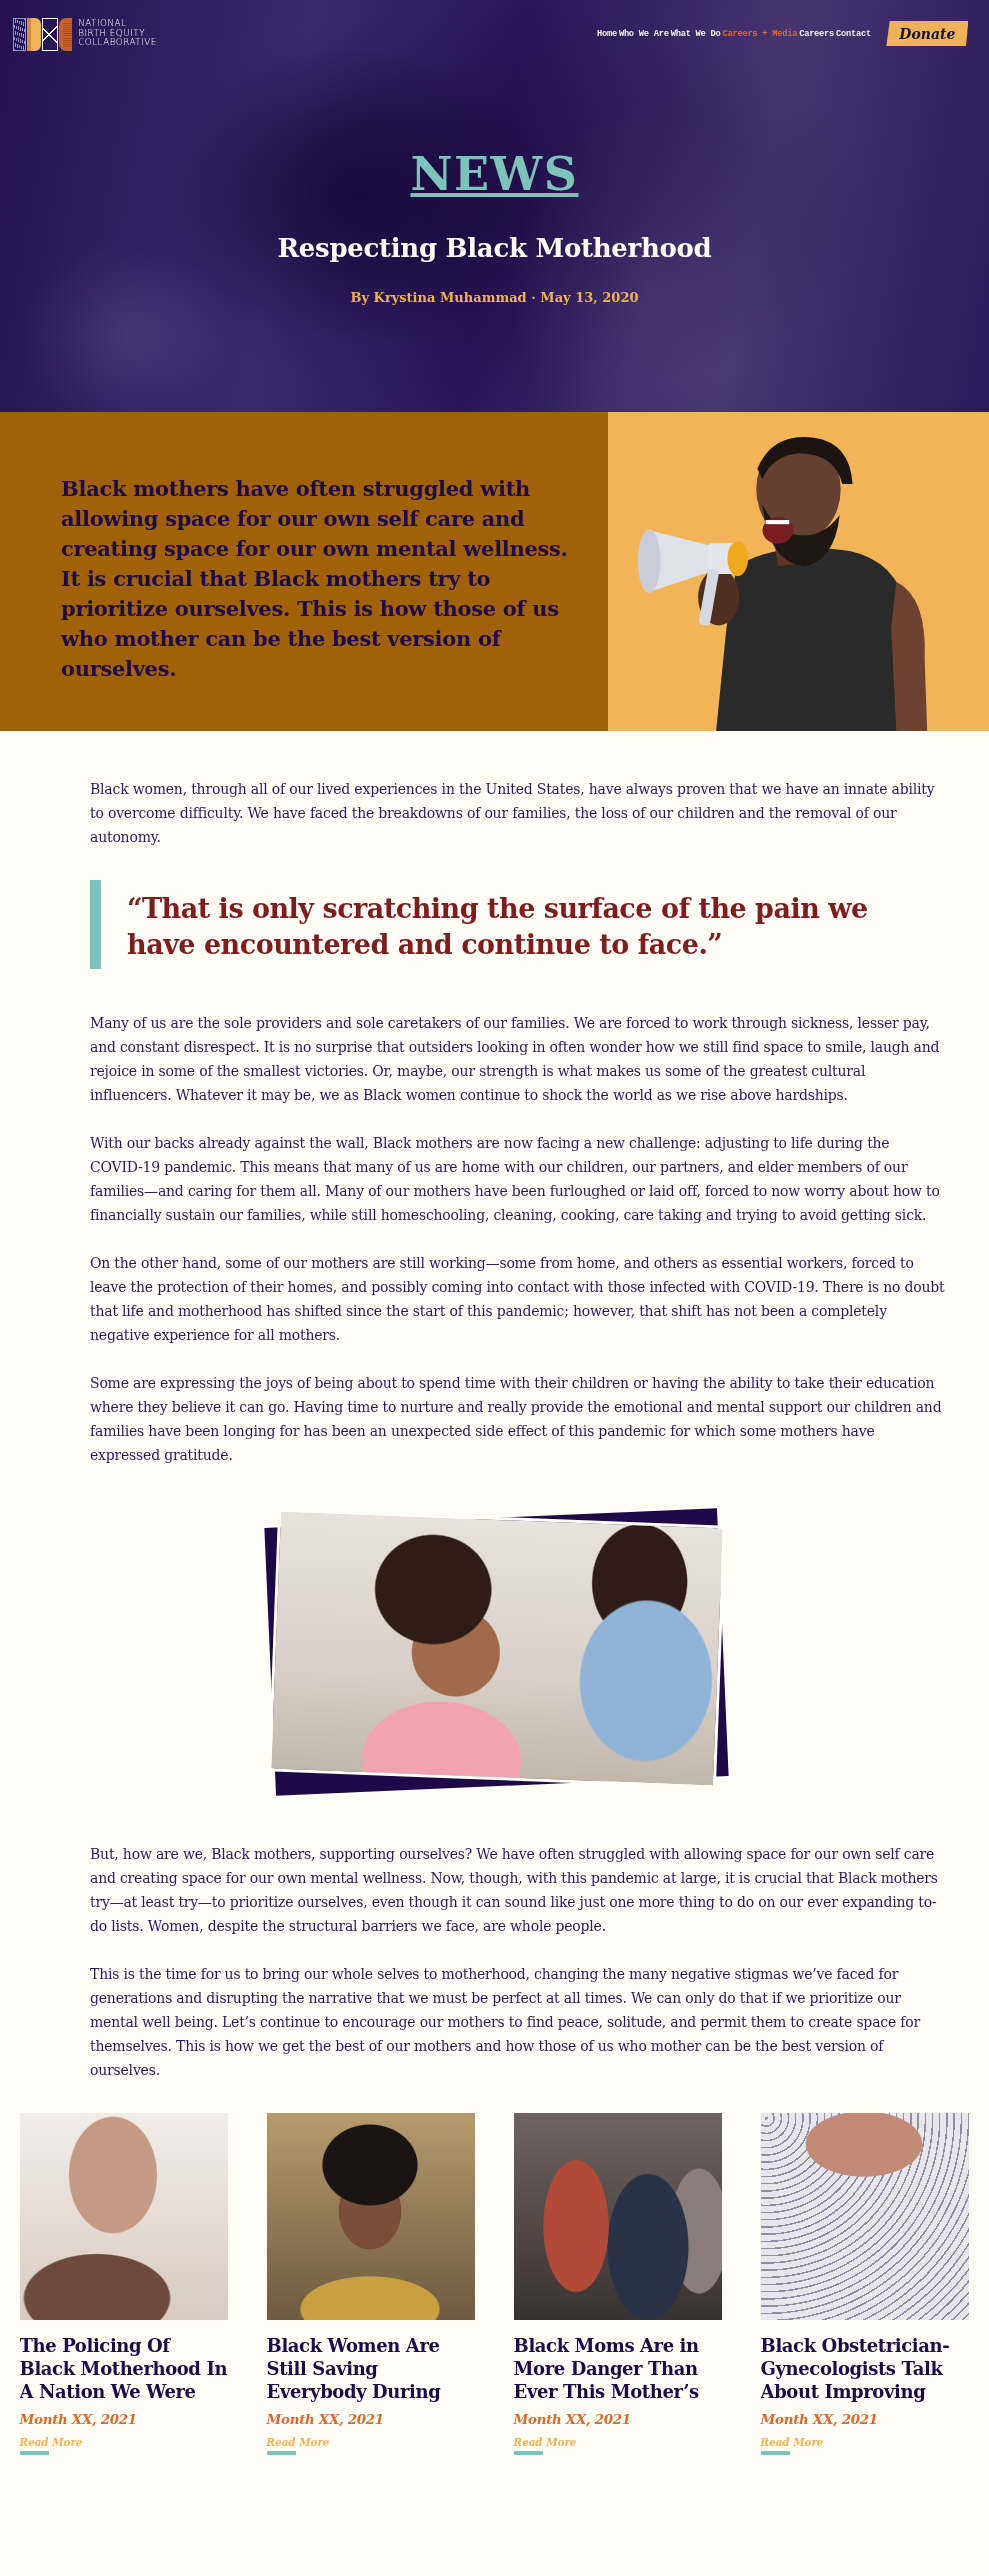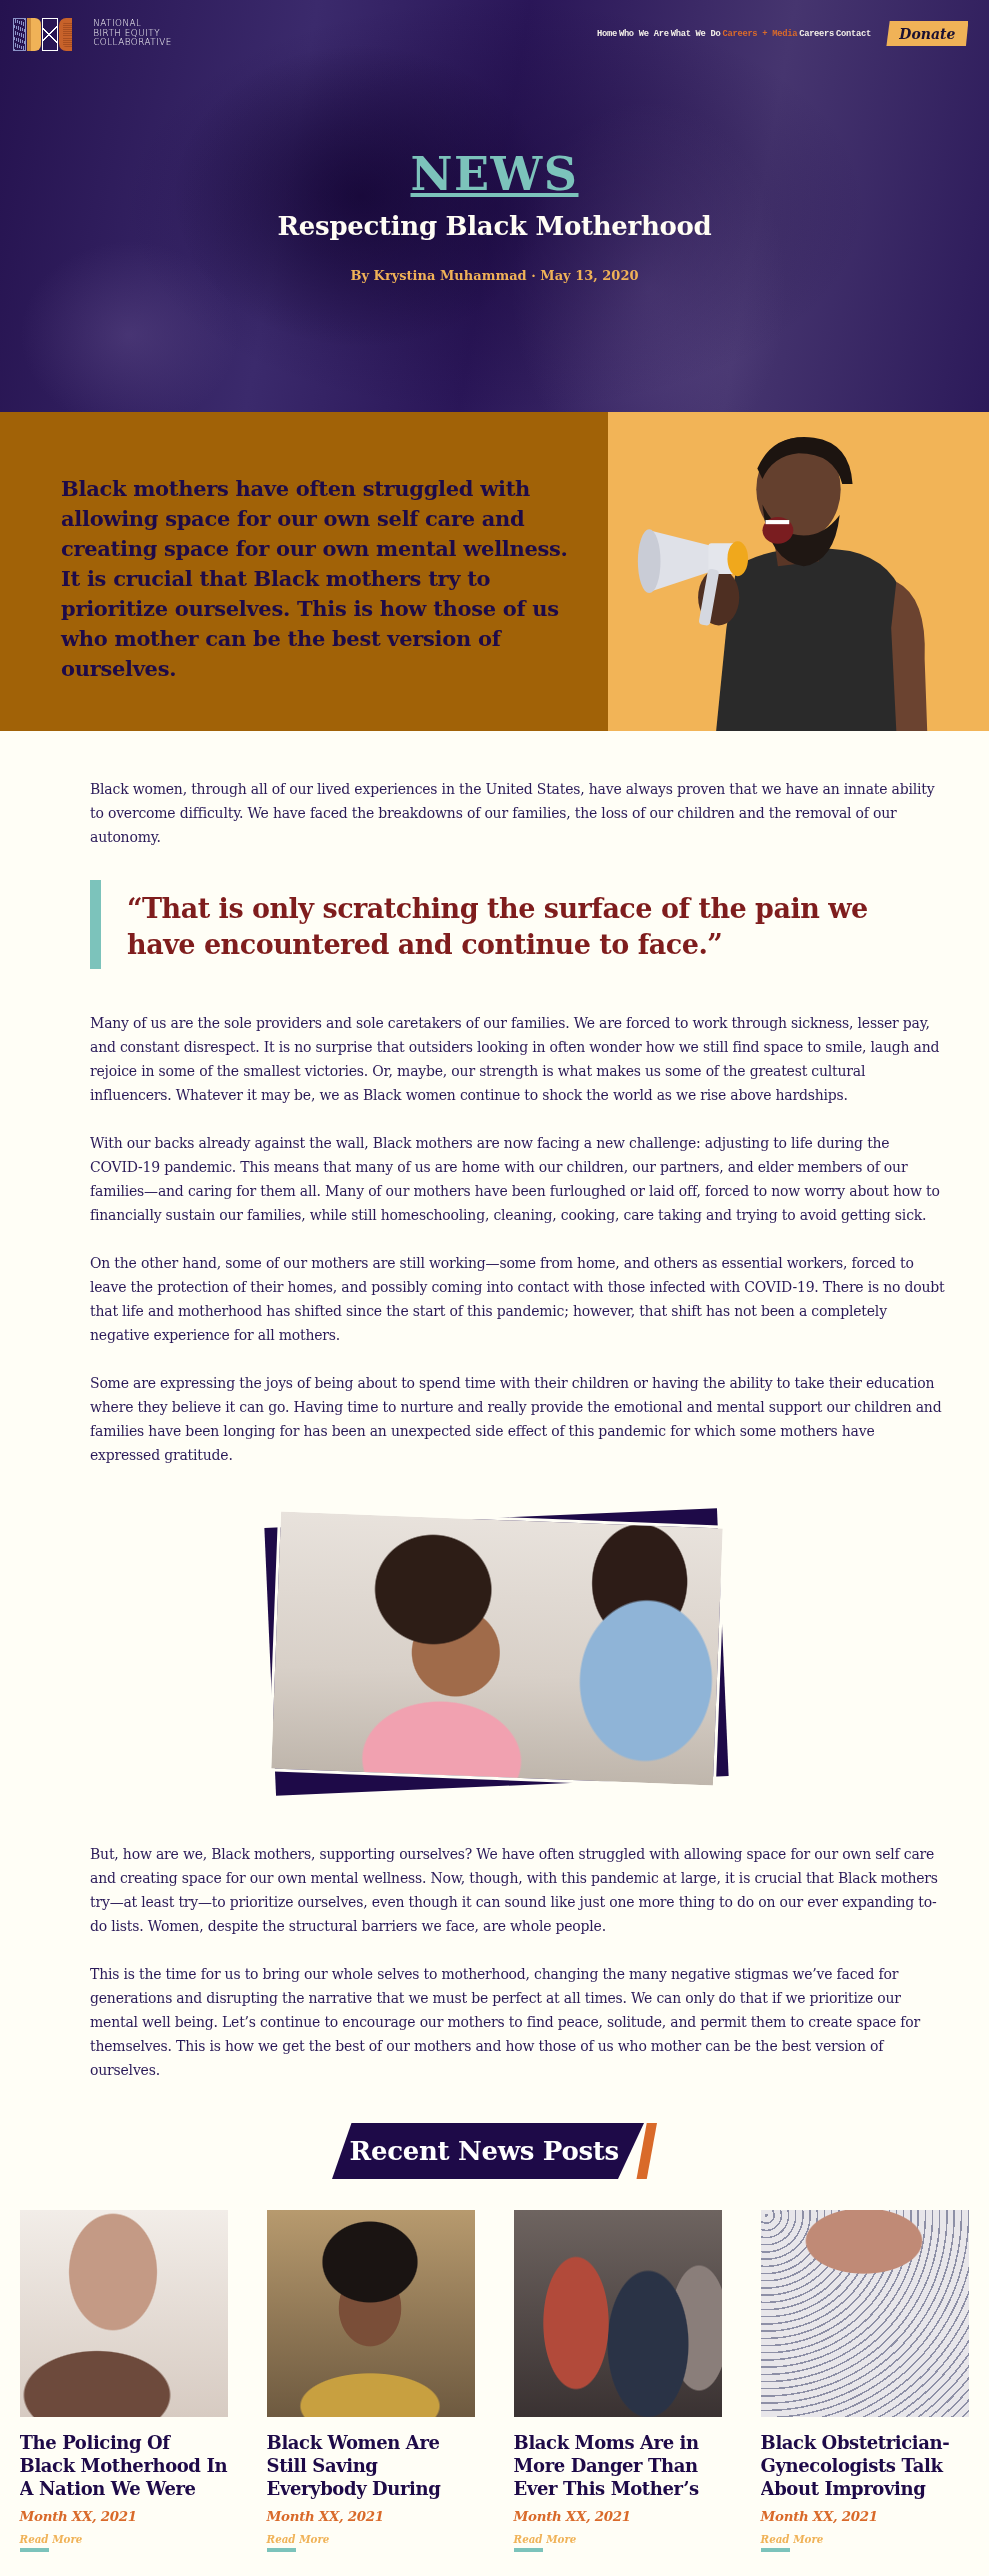"NATIONAL" .logo { gap: 19px -> 4px }
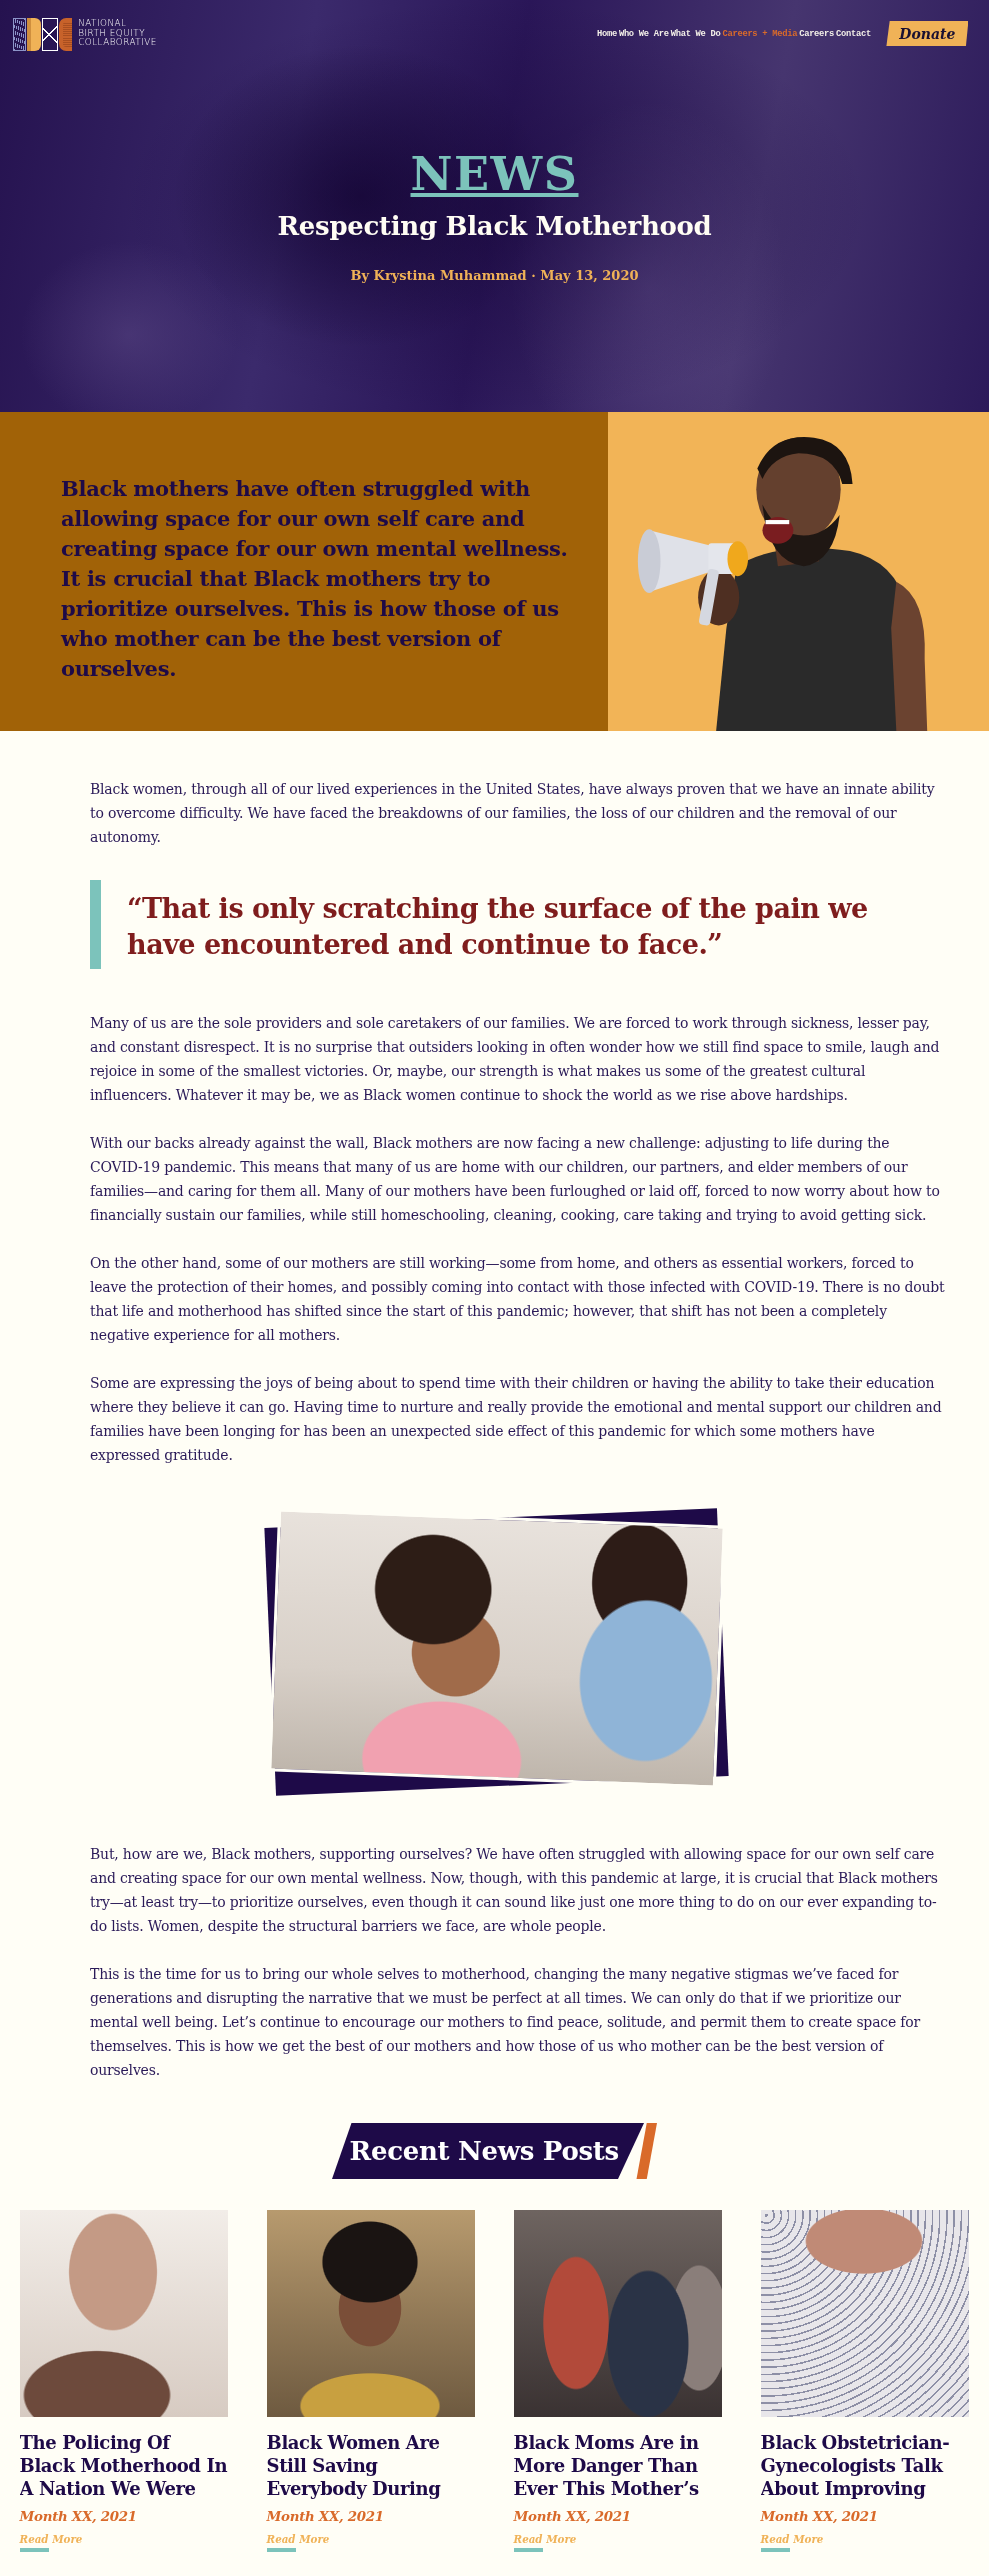"Respecting Black Motherhood" .hero-title { margin-top: 11px -> 33px }
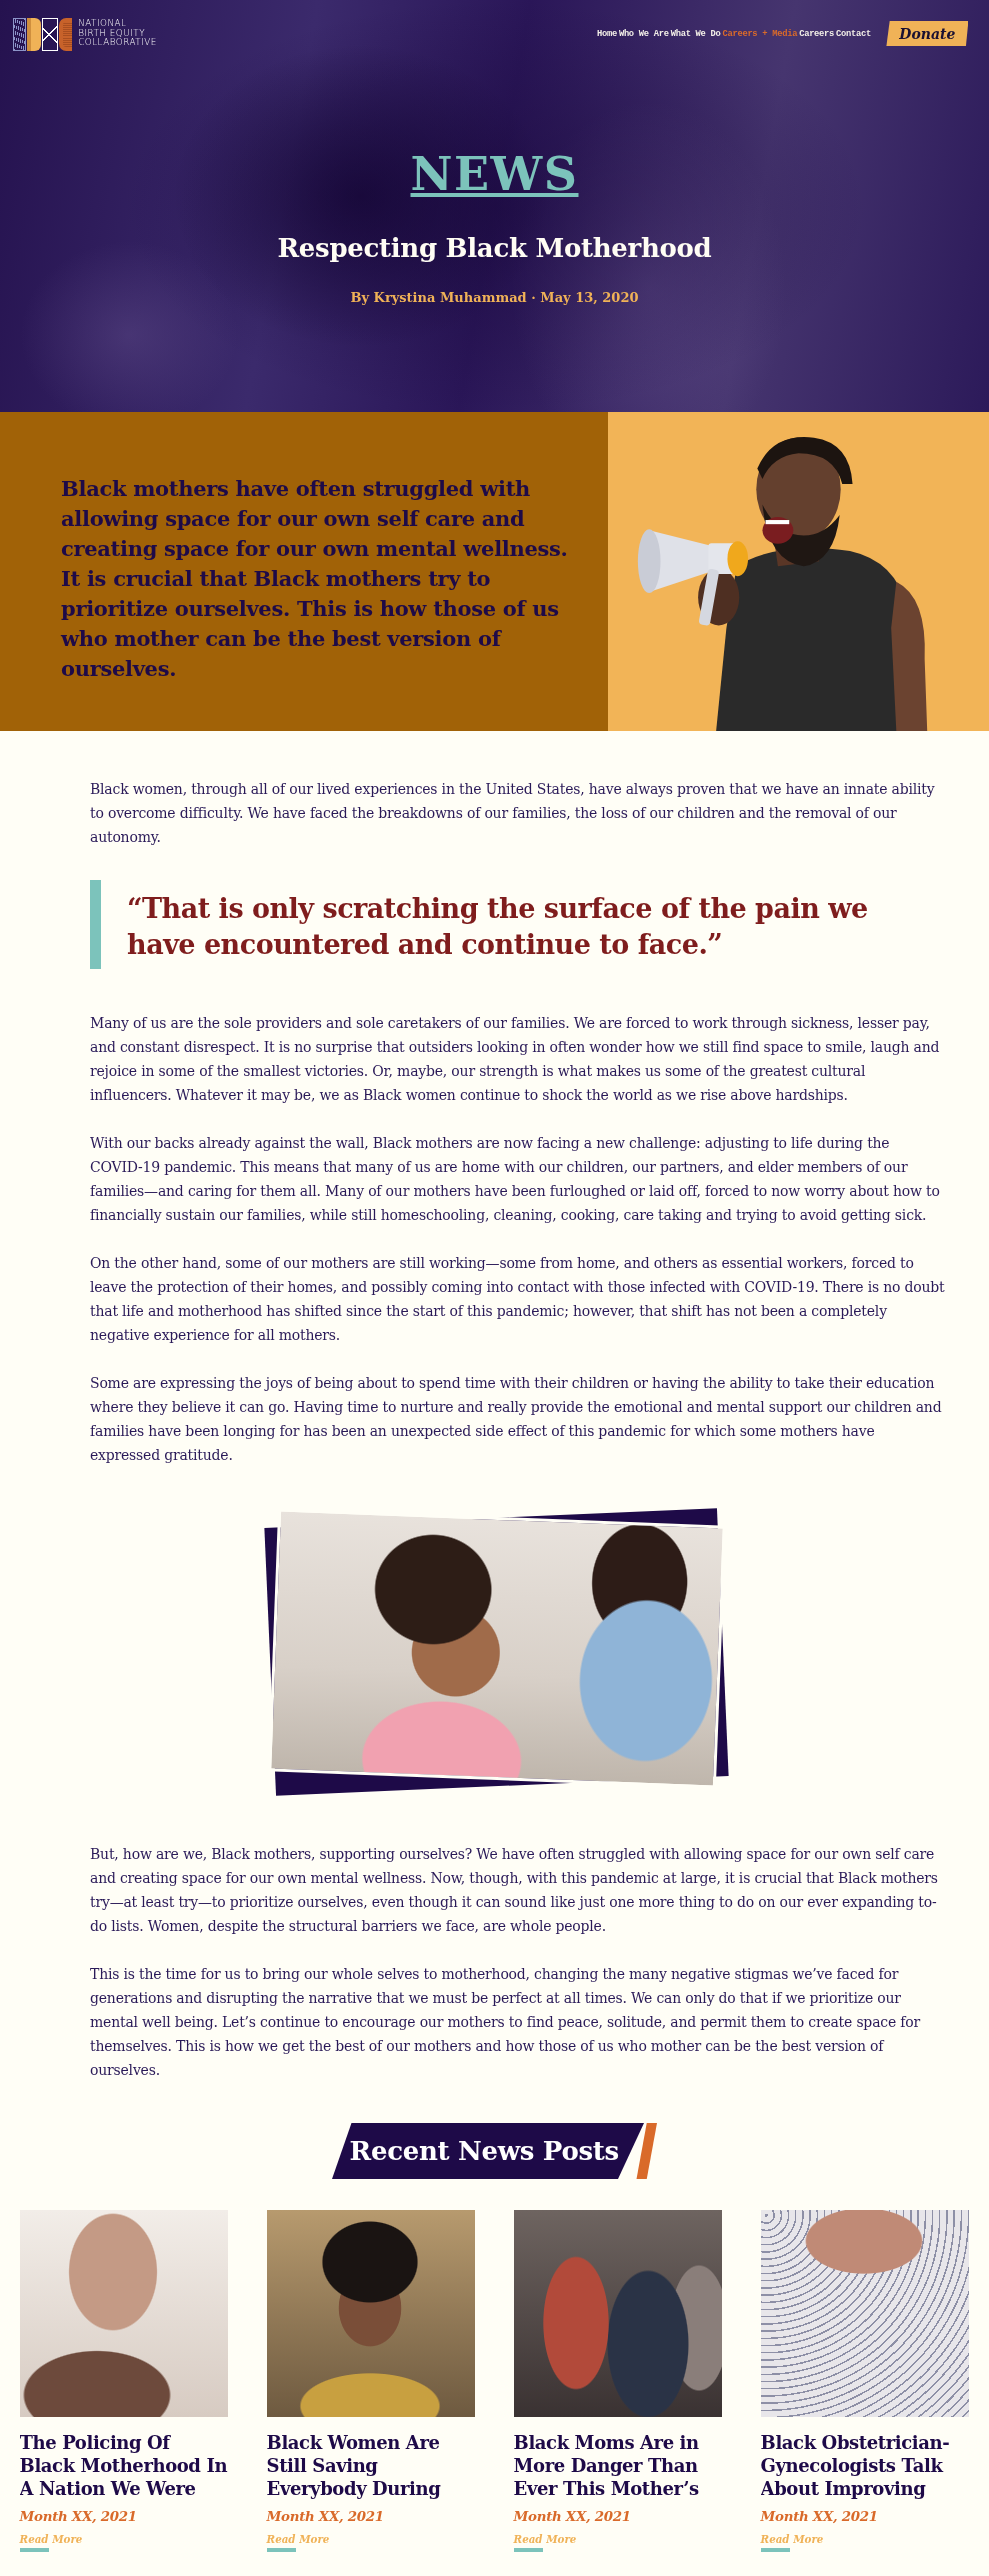"Recent News Posts" div.recent-head { html: <div> <div></div> <div></div> <span>Recent News Posts</span> </div> -> none }
